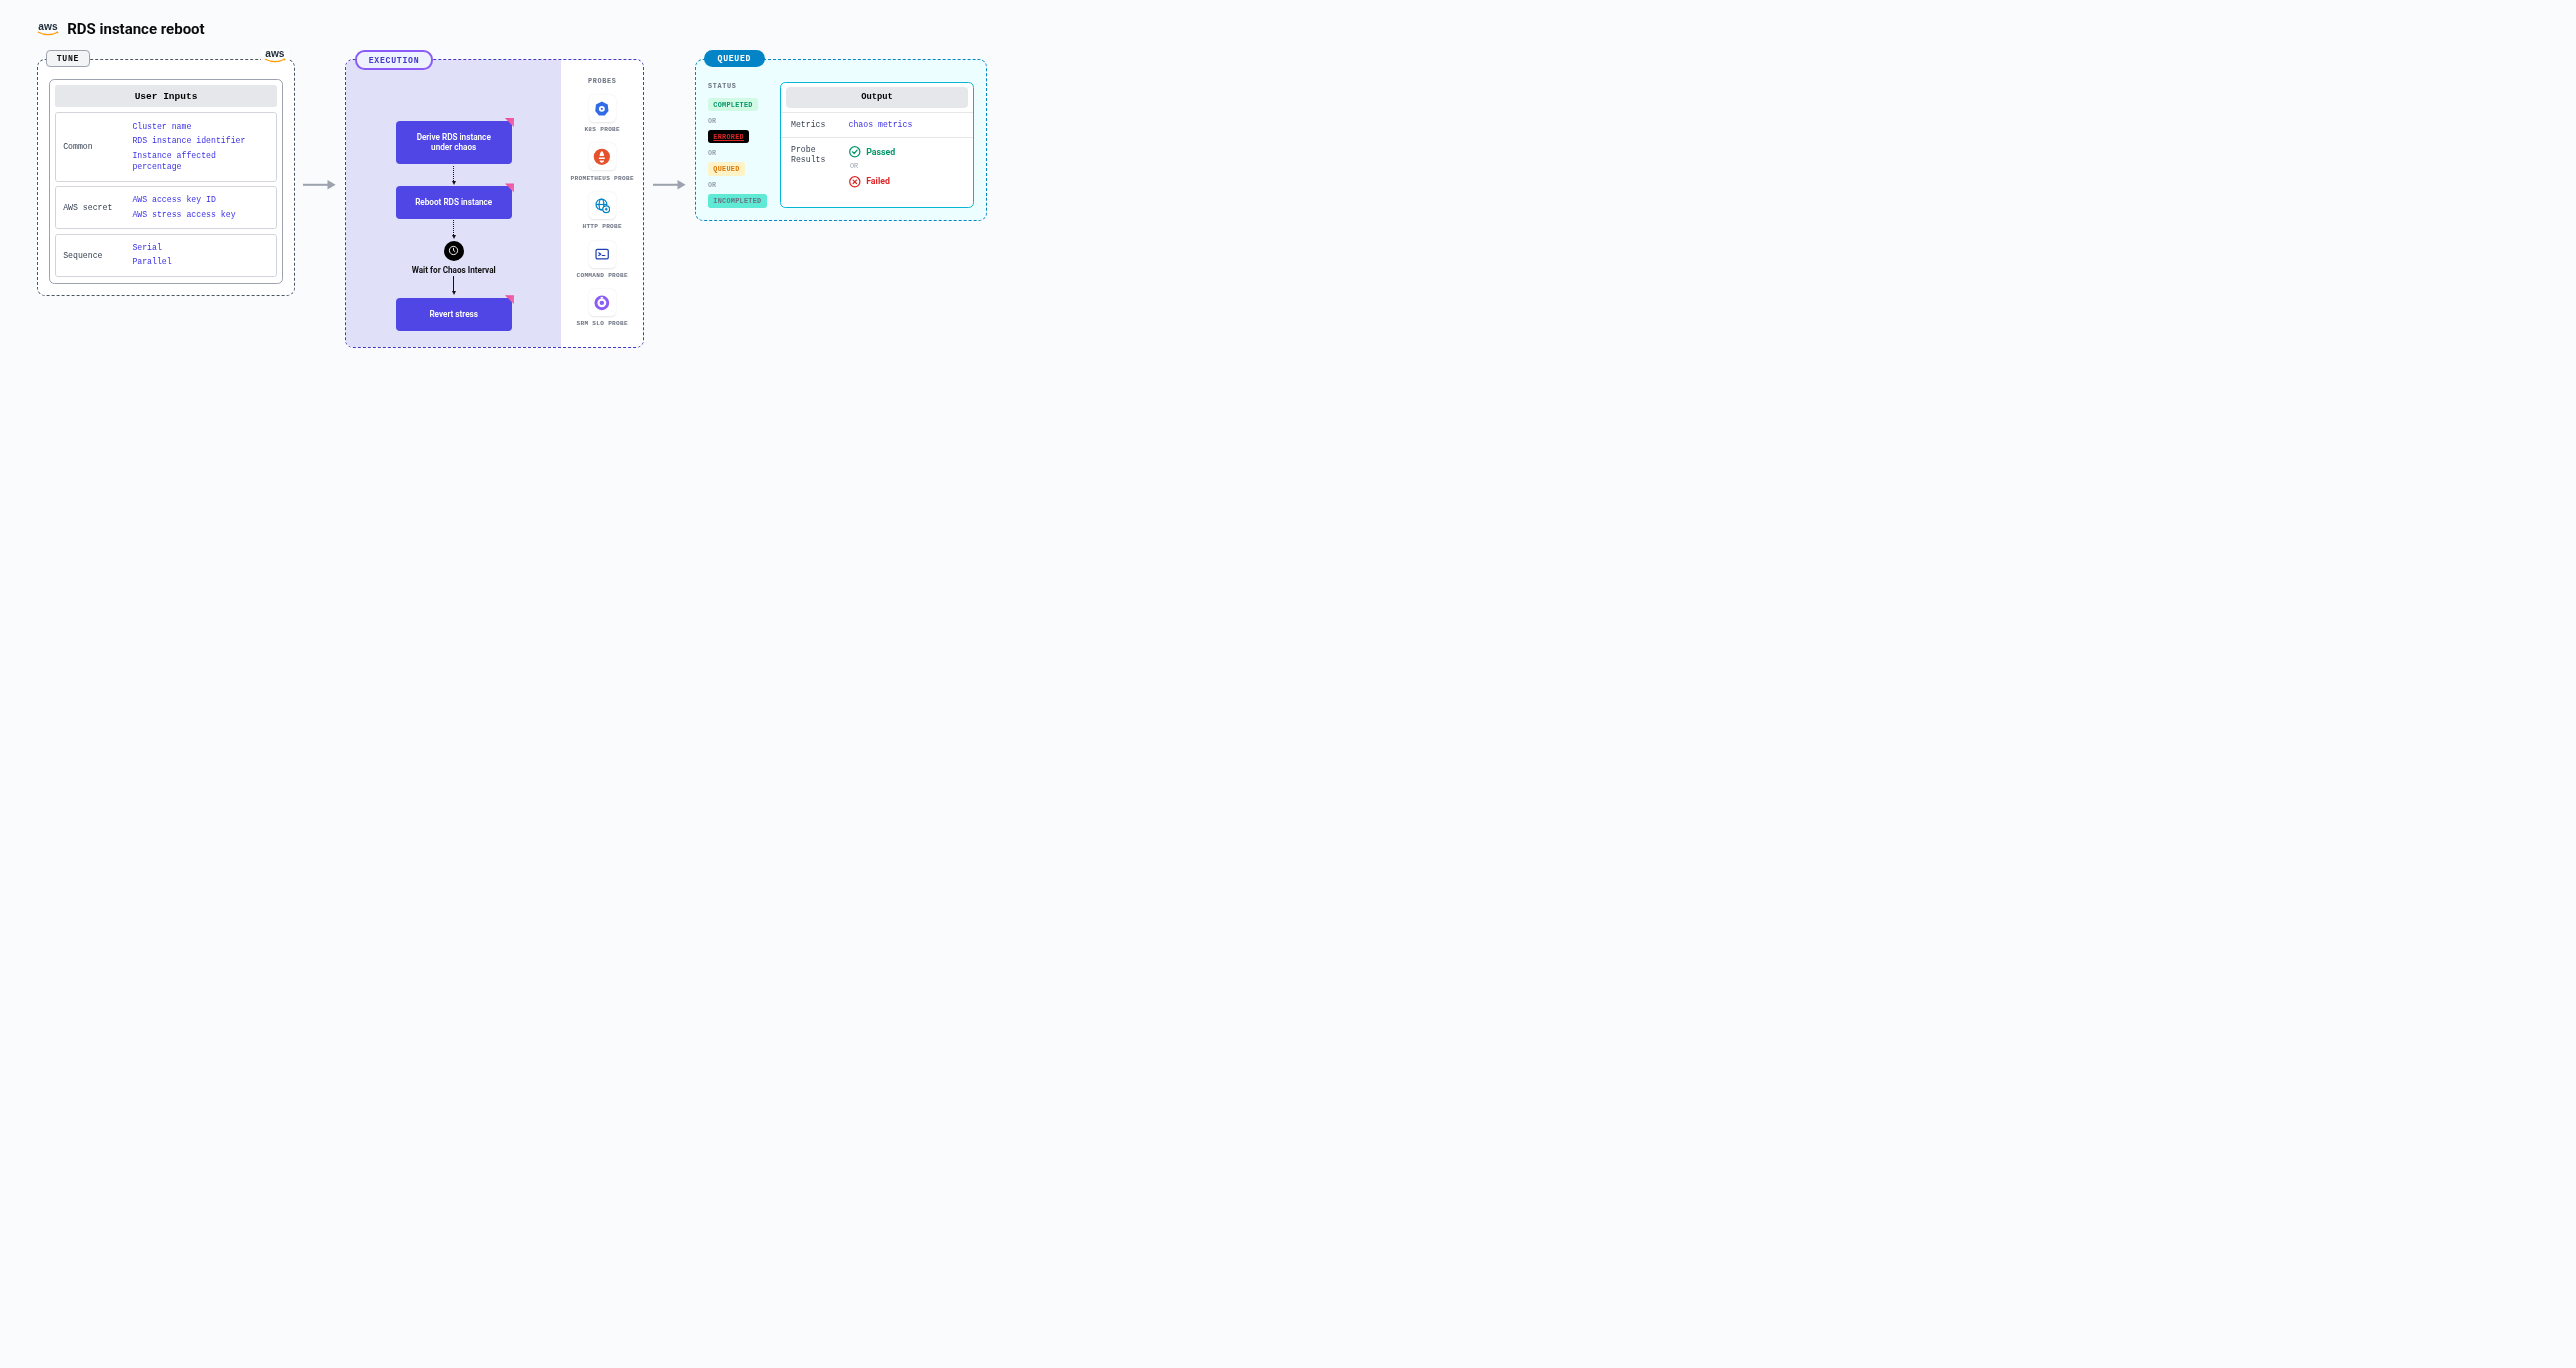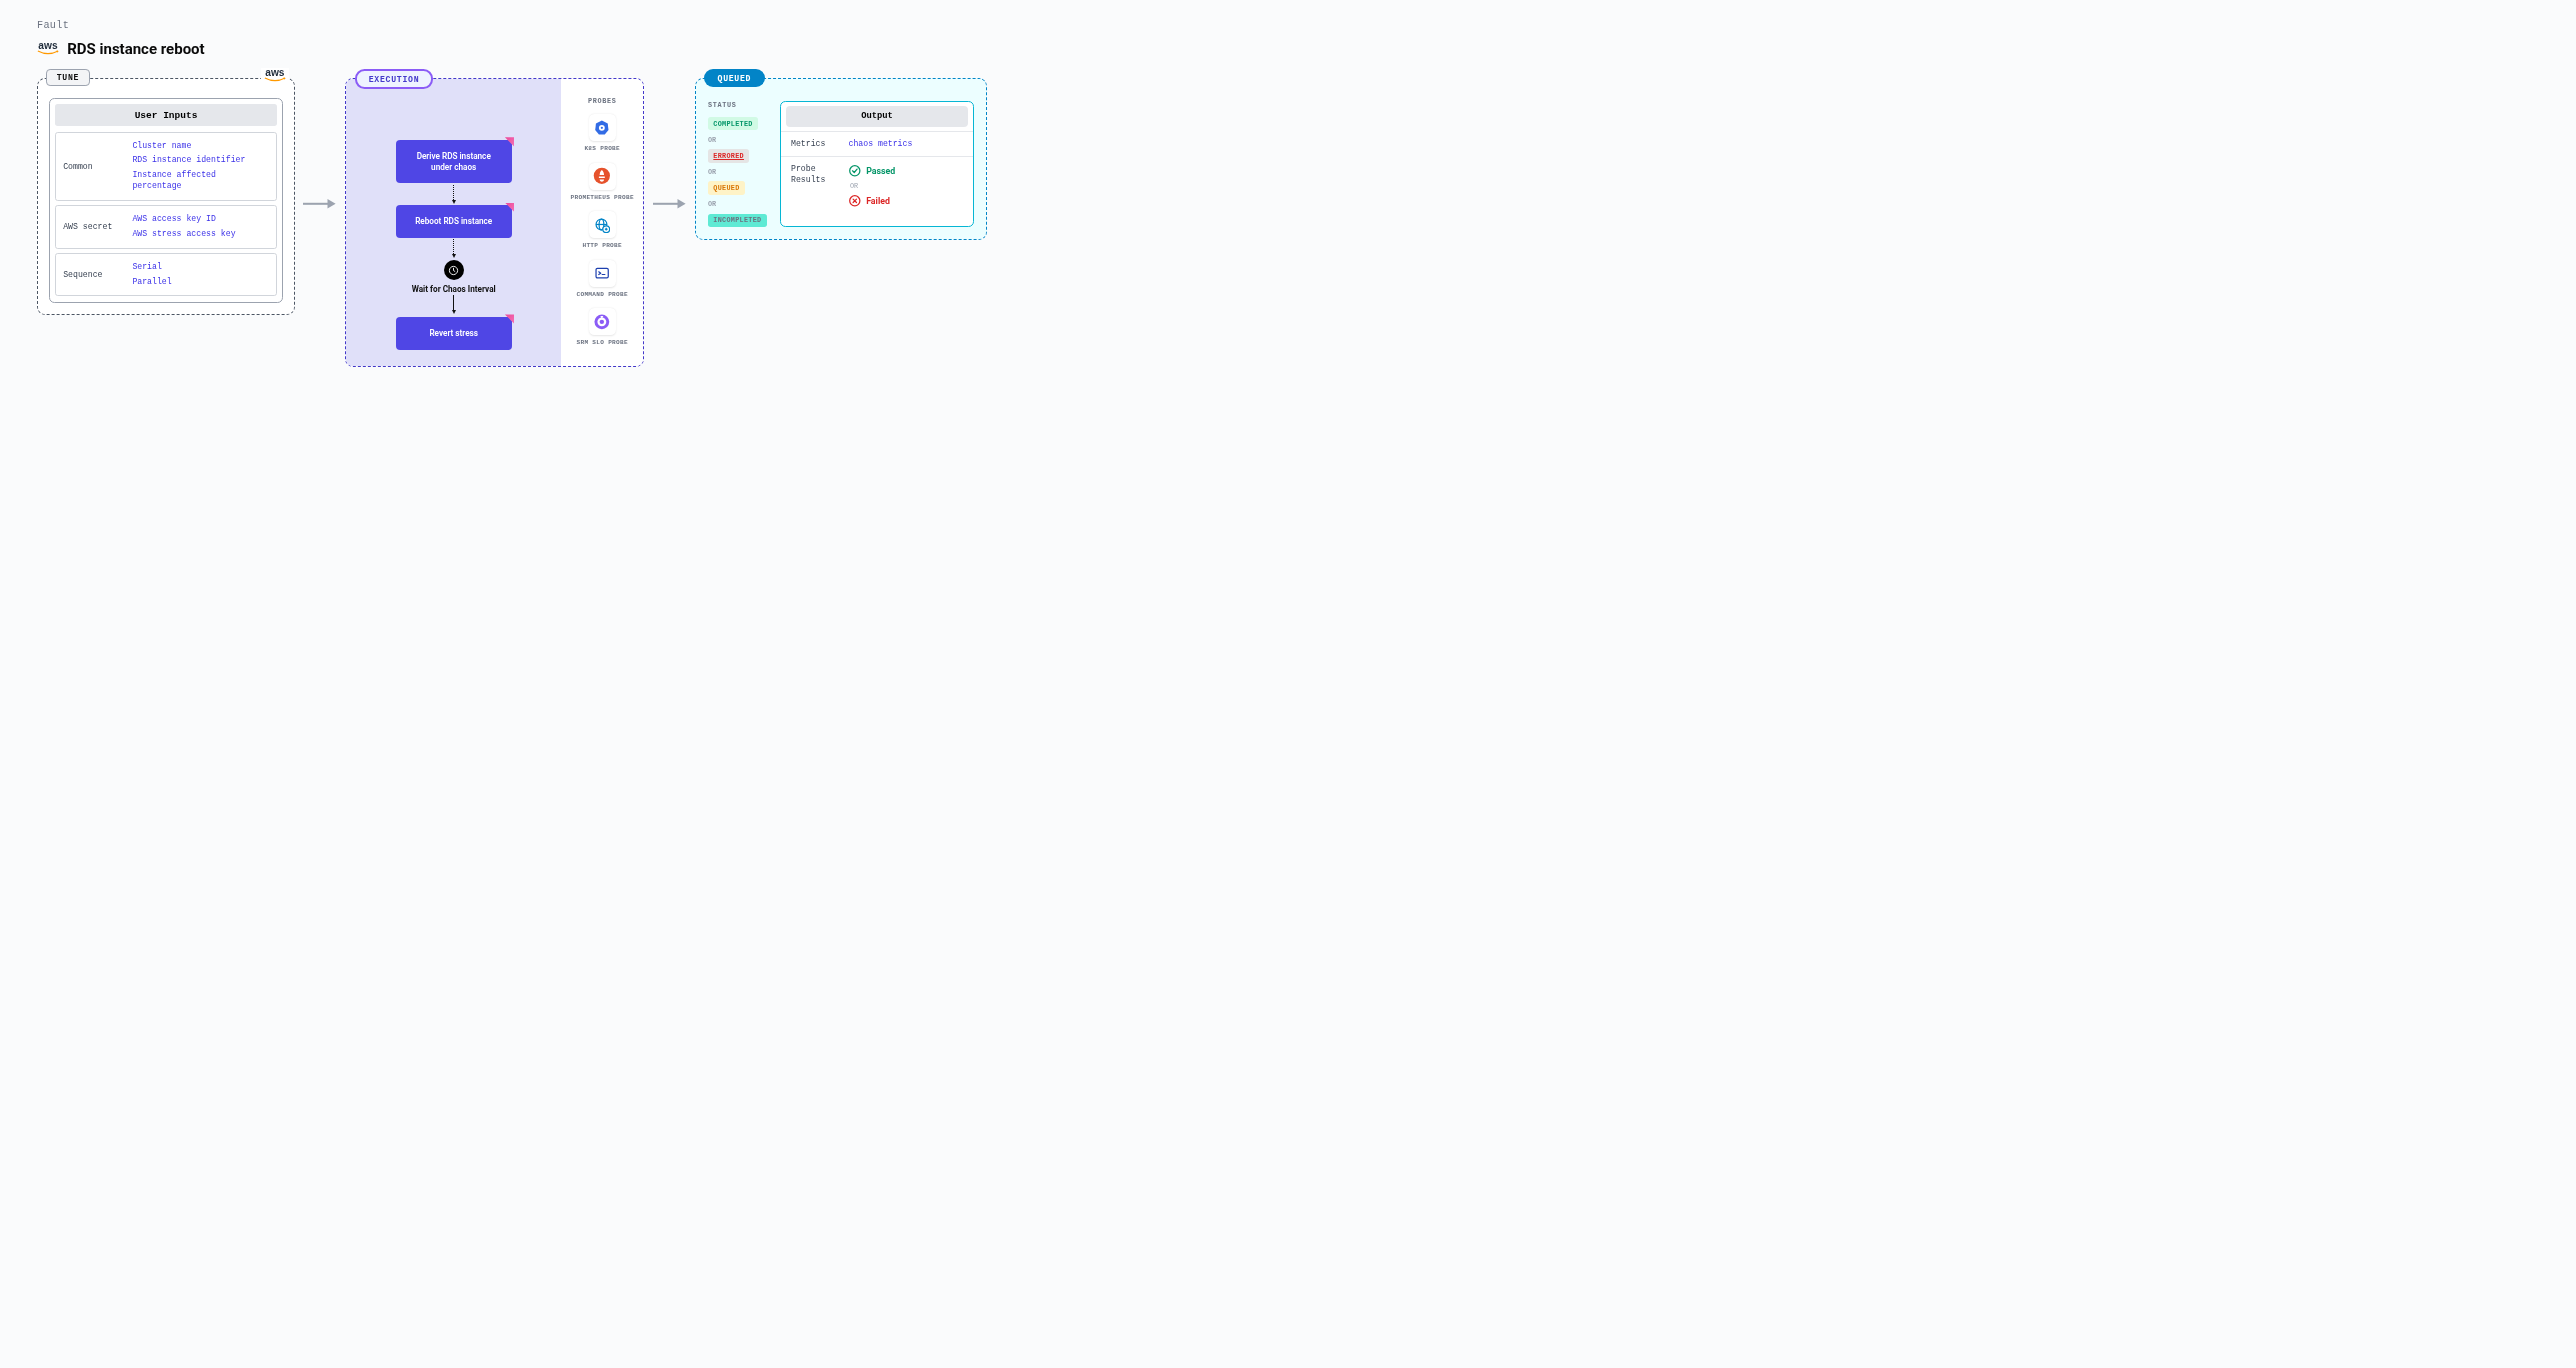"Fault" div.fault-label { html: <div>Fault</div> -> none }
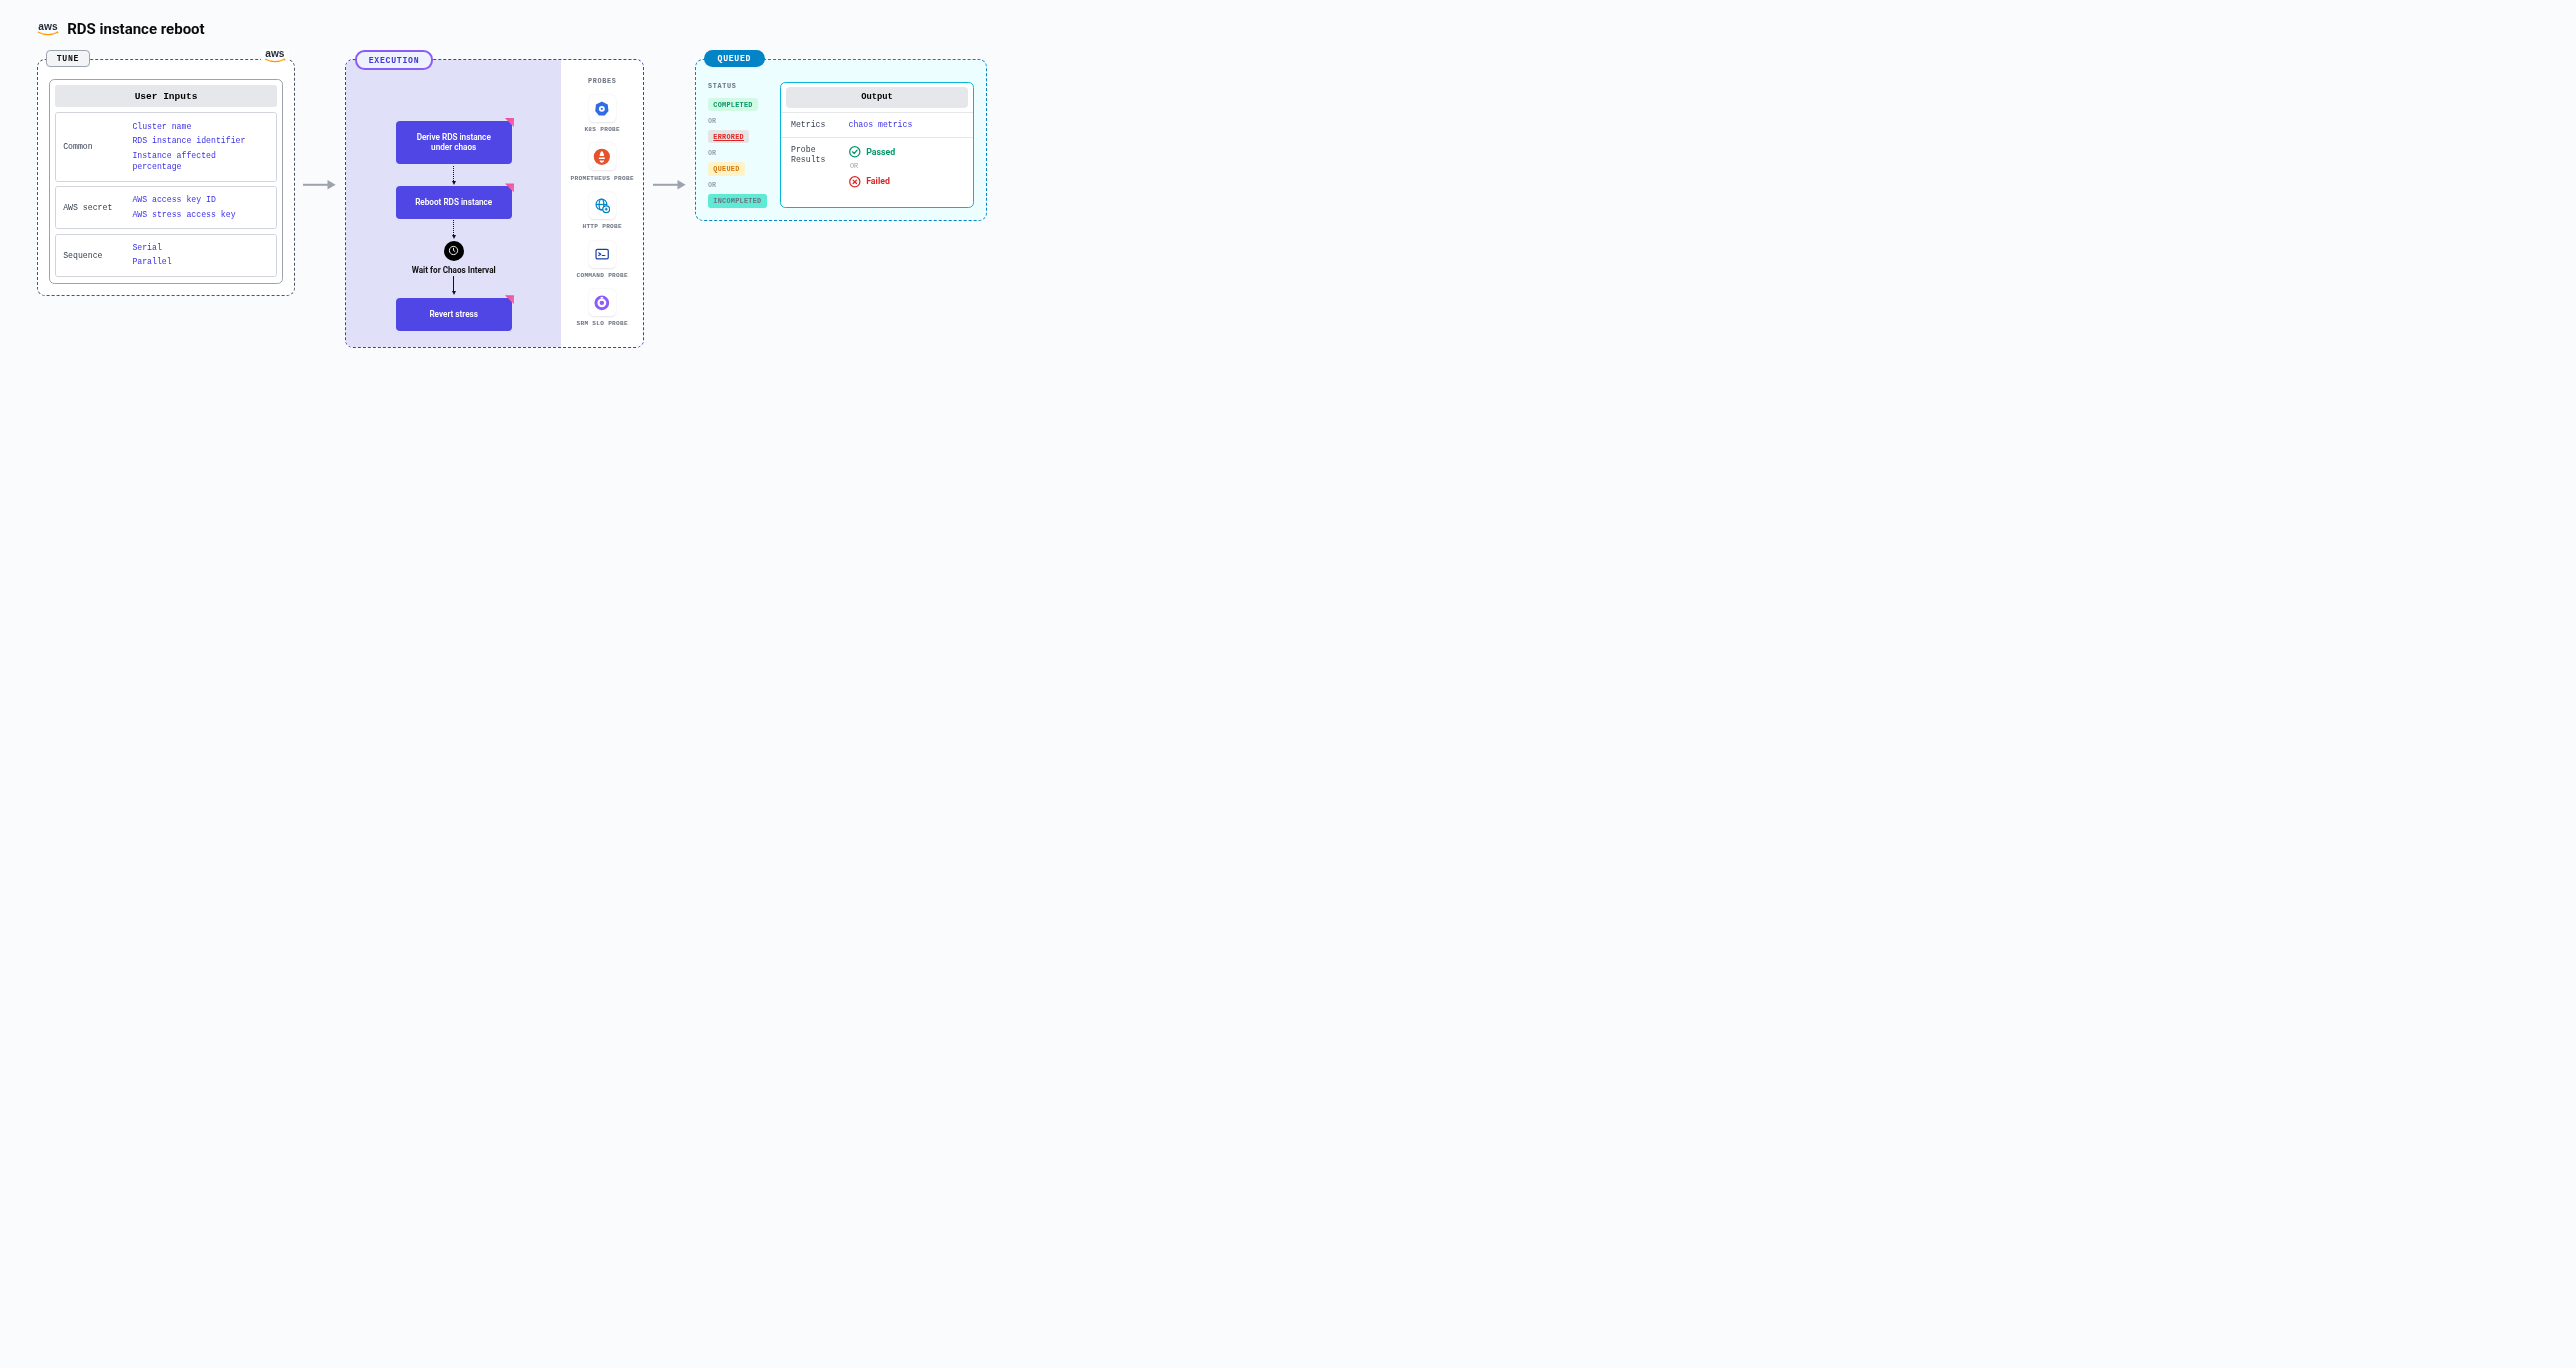"ERRORED" .status-errored { background: #e5e5e5 -> #000000 }
